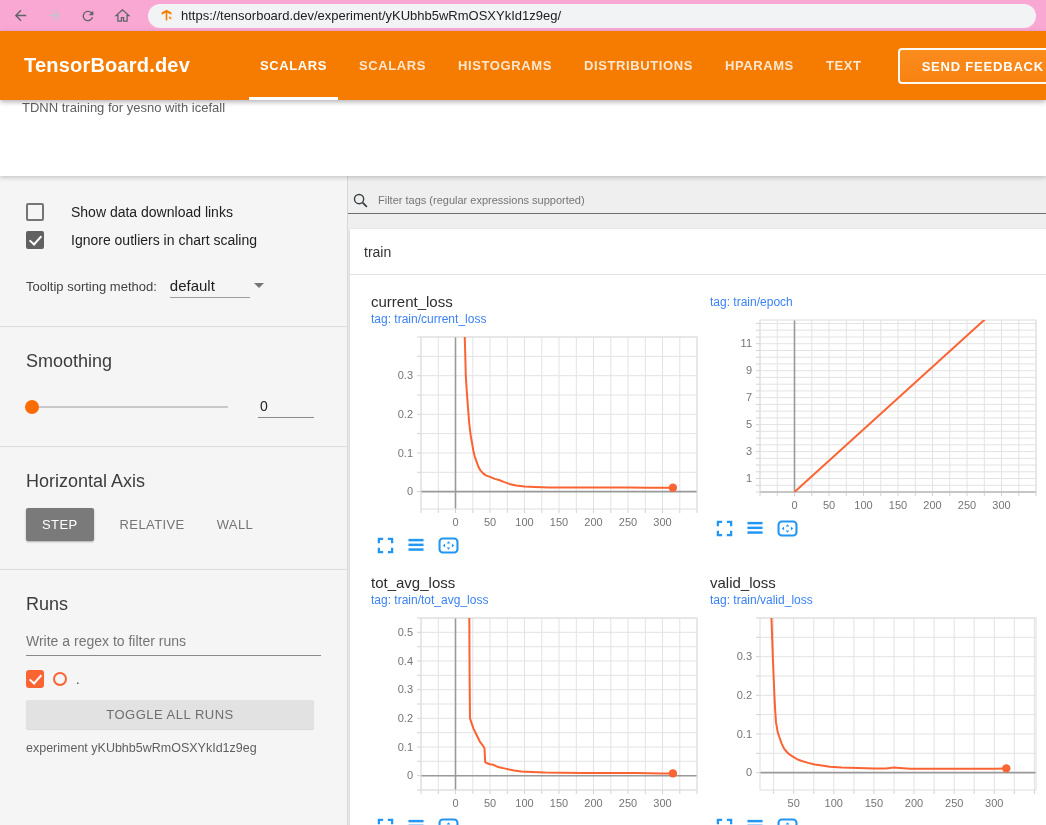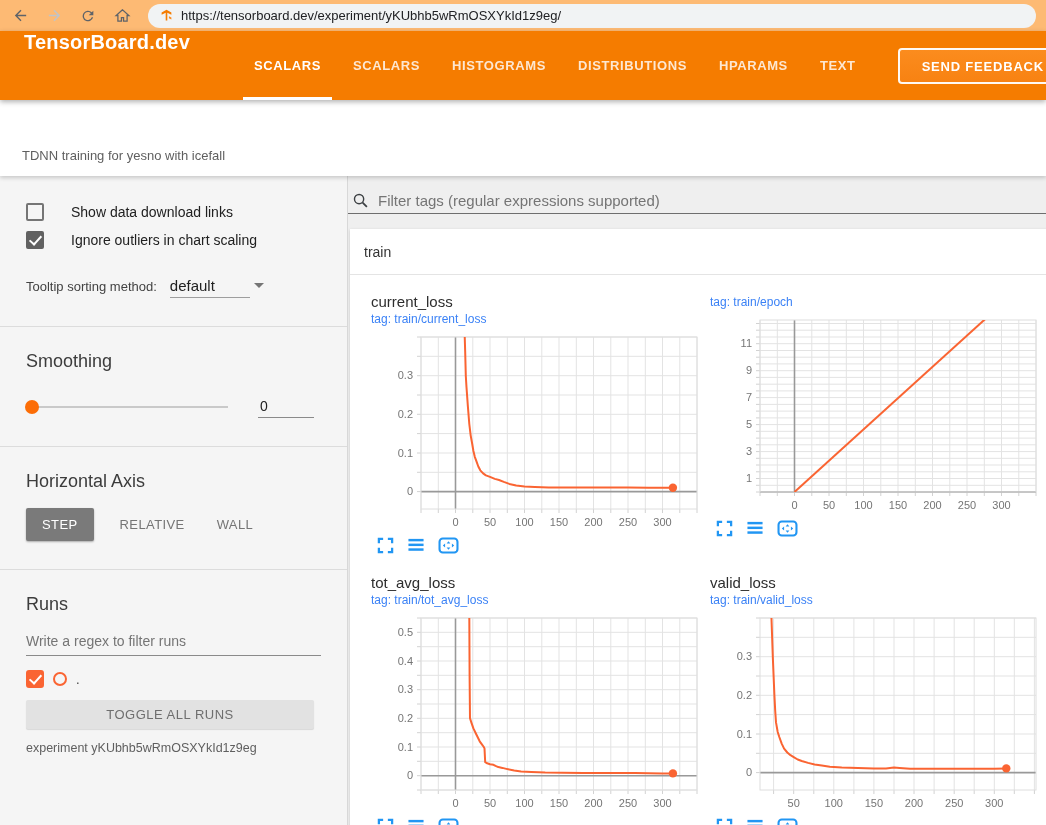"https://tensorboard.dev/experiment/yKUbh" .browser-bar { background: #fdba74 -> #f9a8d4 }
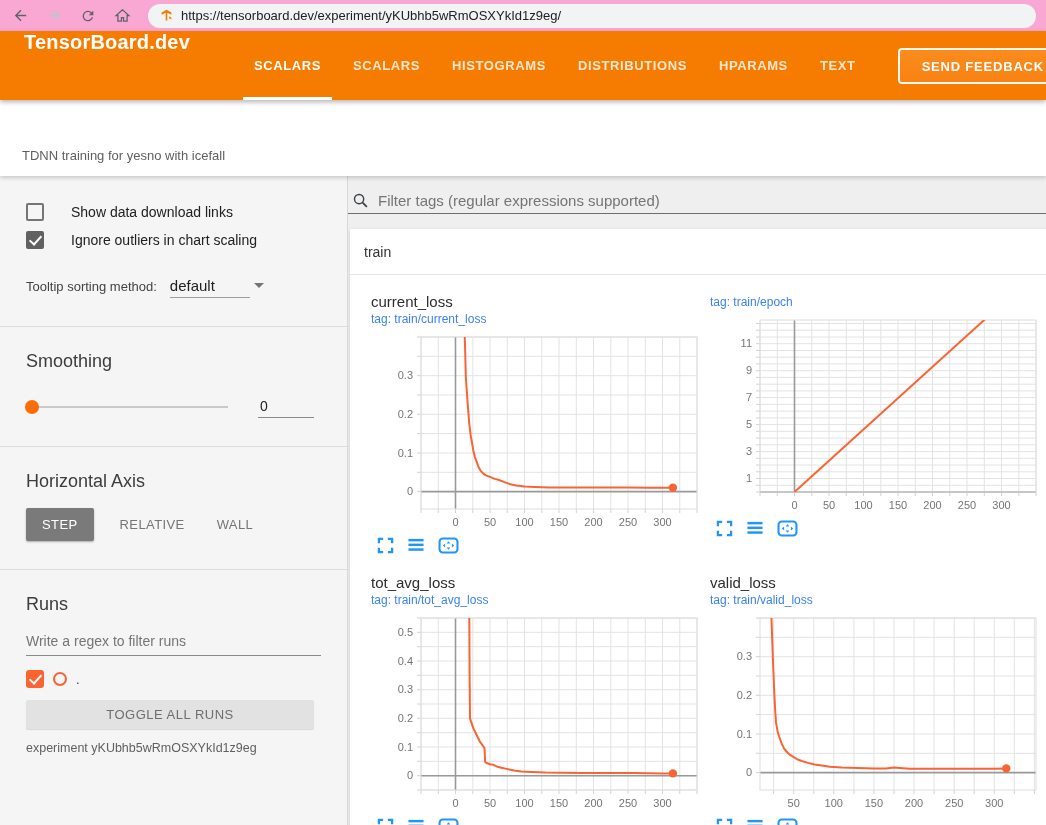"TensorBoard.dev" .app-header { align-items: flex-start -> center; gap: none -> 6px }
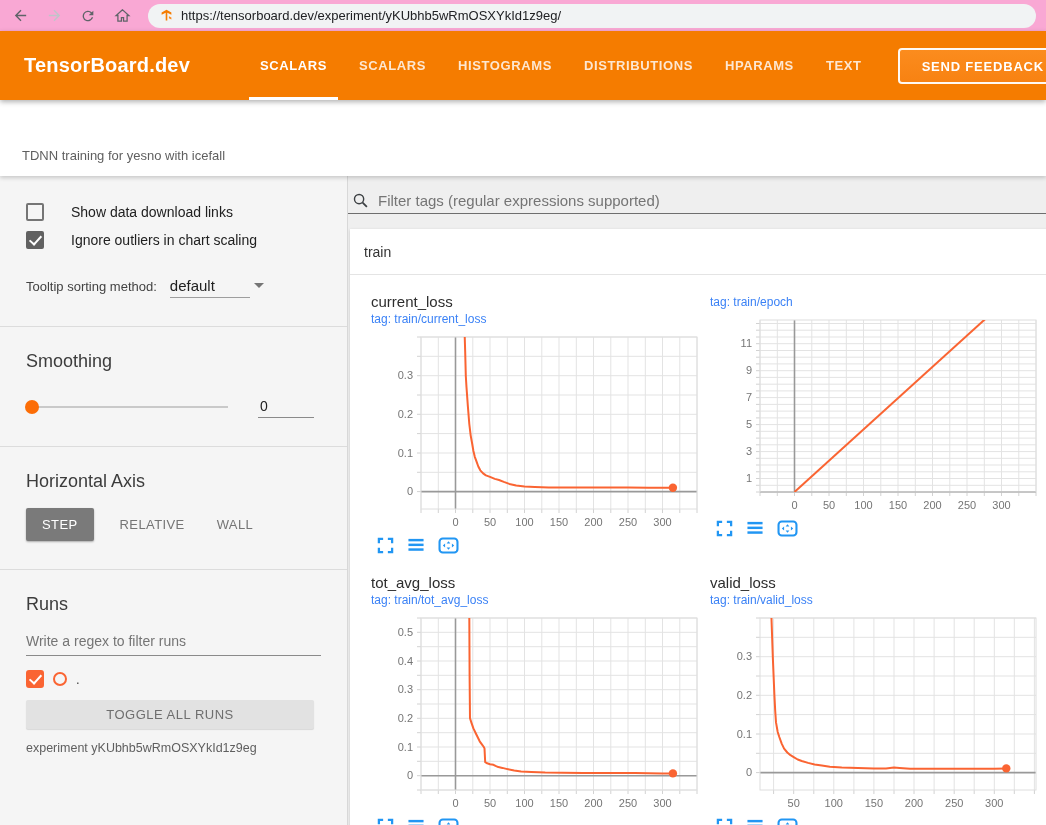"TDNN training for yesno with" .title-strip { align-items: flex-end -> flex-start }
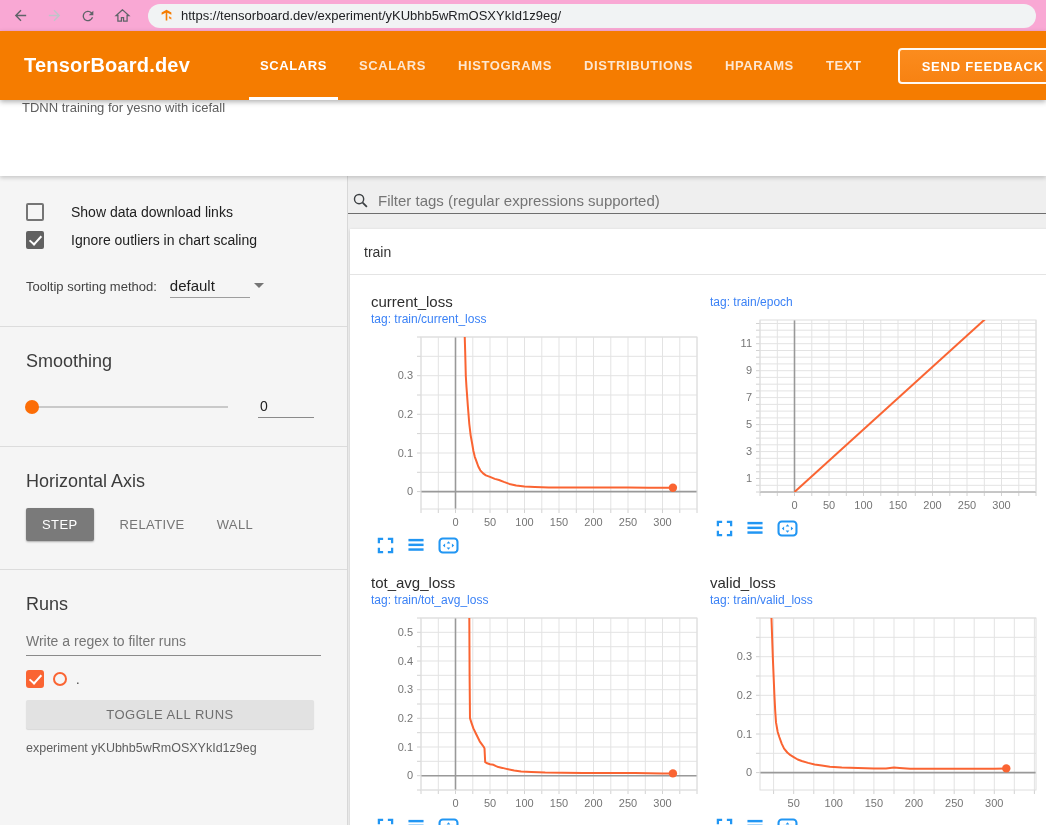"Filter tags (regular expressions" .filter-input { font-size: 15px -> 11px }
